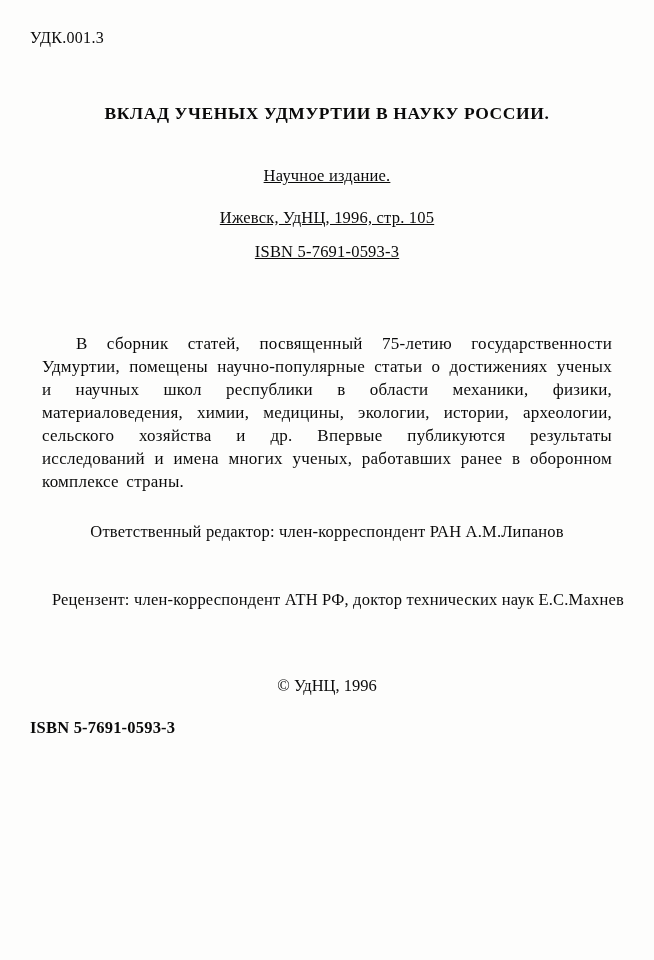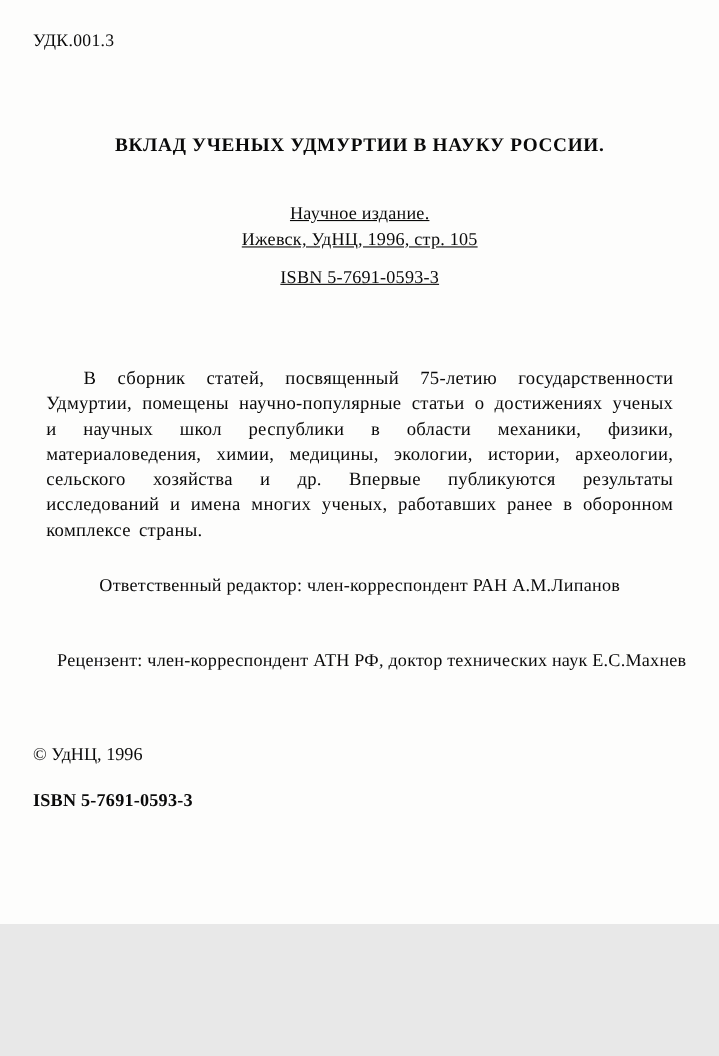"УДК.001.3" .page { height: 840px -> 960px }
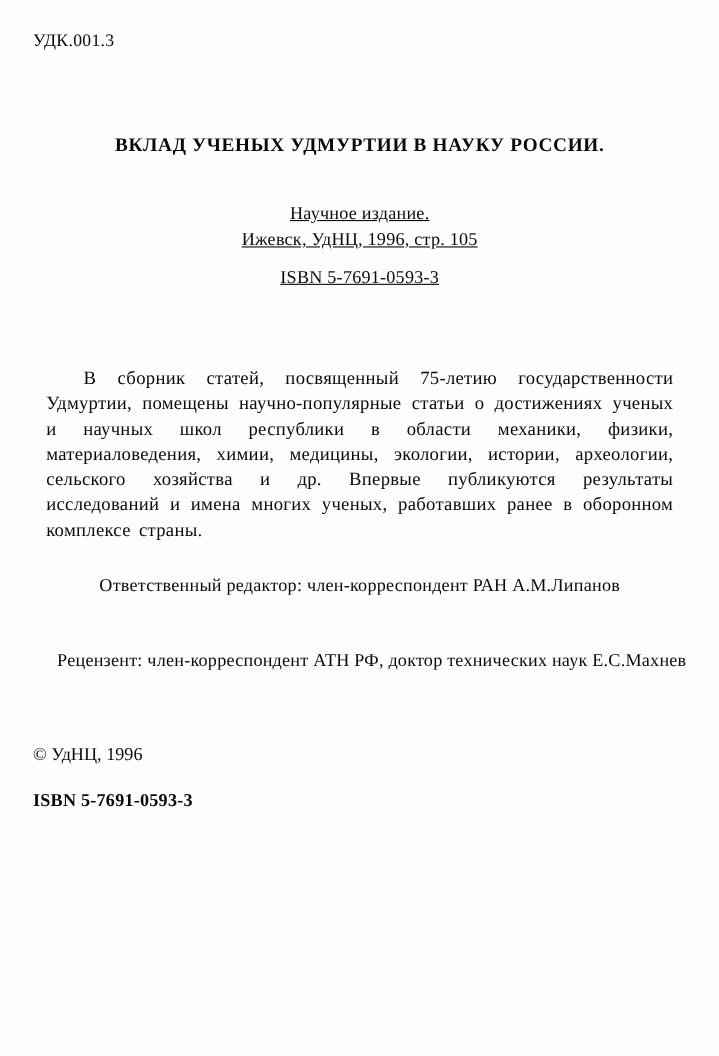"ВКЛАД УЧЕНЫХ УДМУРТИИ В НАУКУ" .title { margin: 73px 0 0 0 -> 55px 0 0 0 }
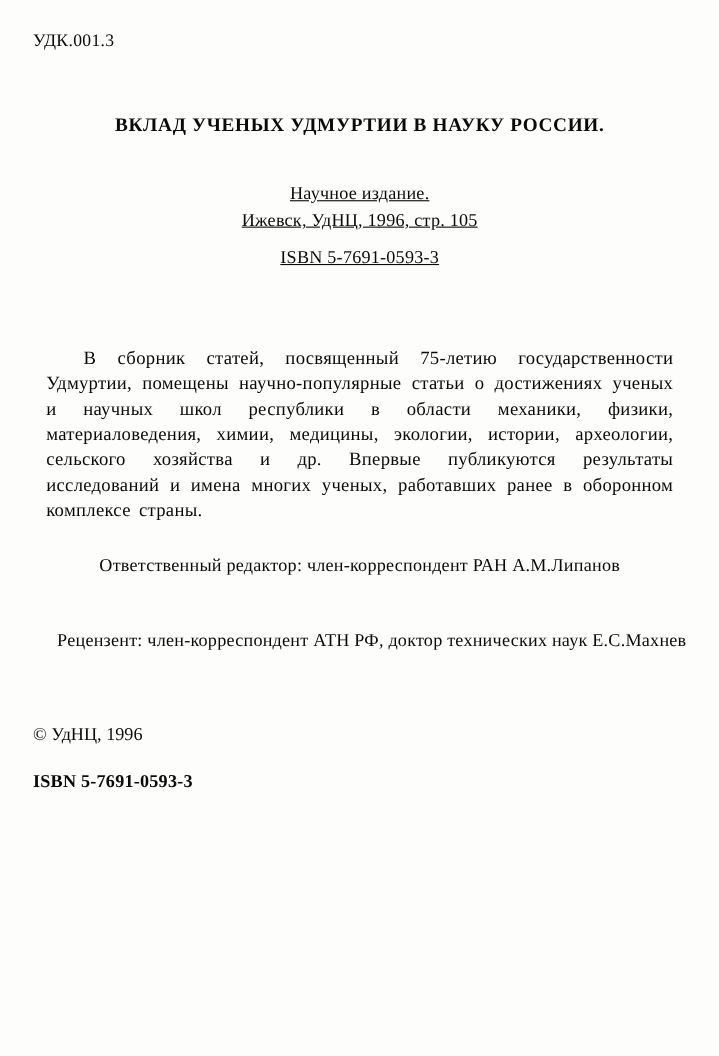"Ижевск, УдНЦ, 1996, стр. 105" .imprint { margin-top: 4px -> 22px }
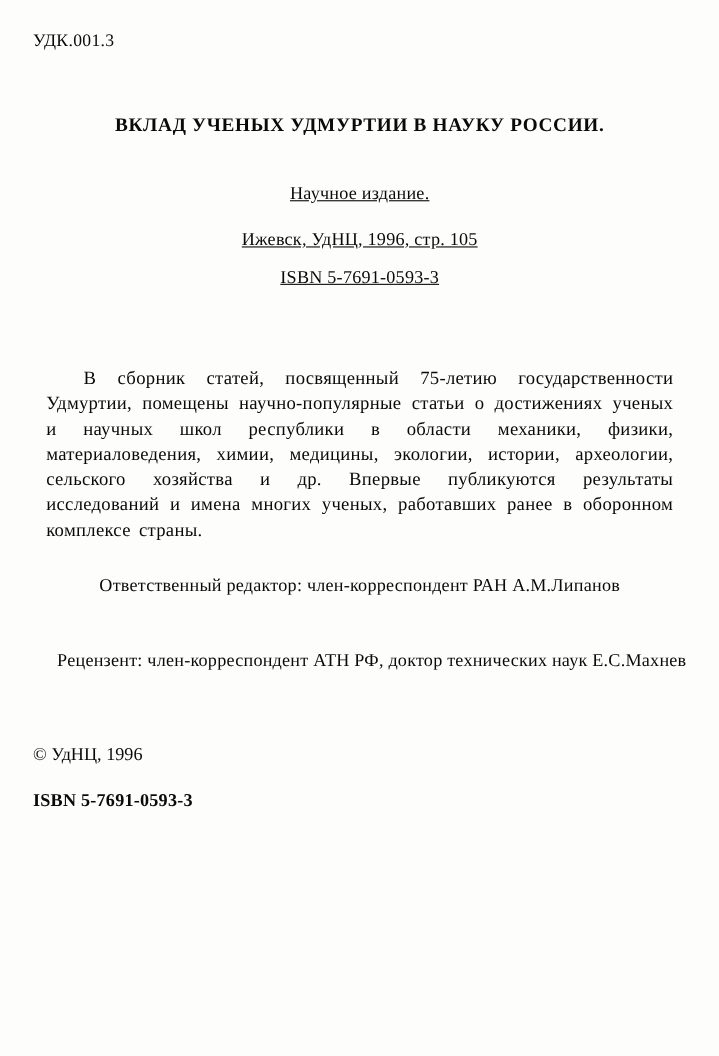"© УдНЦ, 1996" .copyright { text-align: left -> center }
